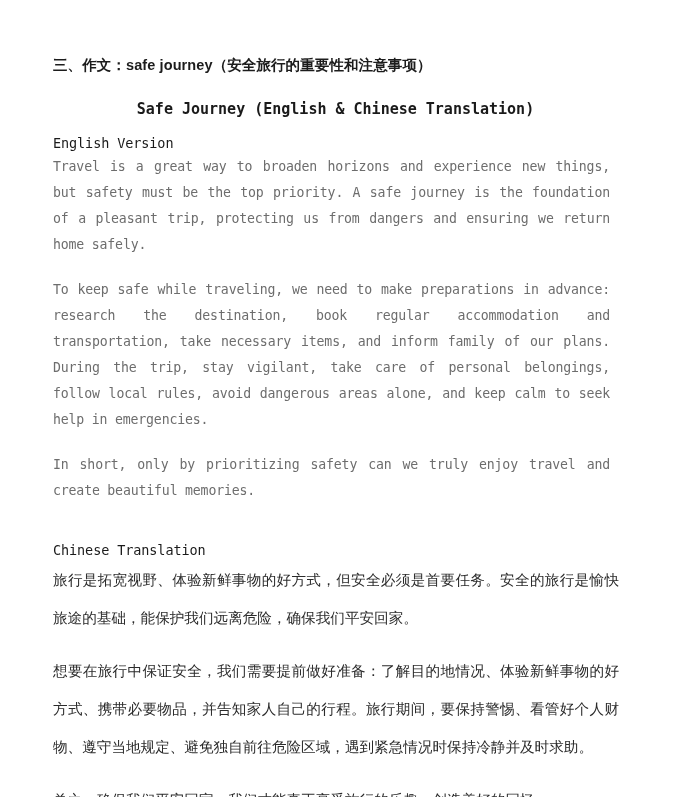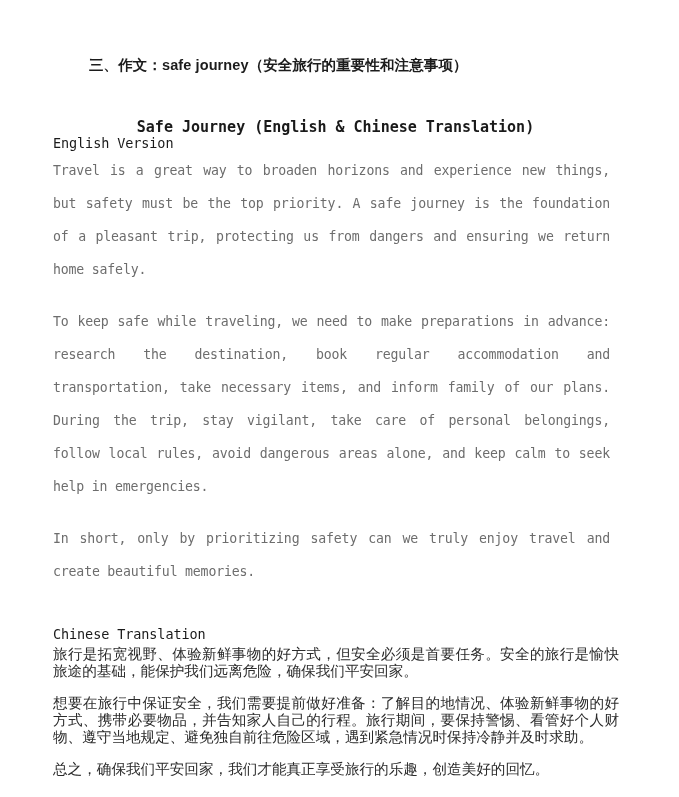"三、作文：safe journey（安全旅行的重要性和注意事项）" .prompt-heading { margin-left: 36px -> none }
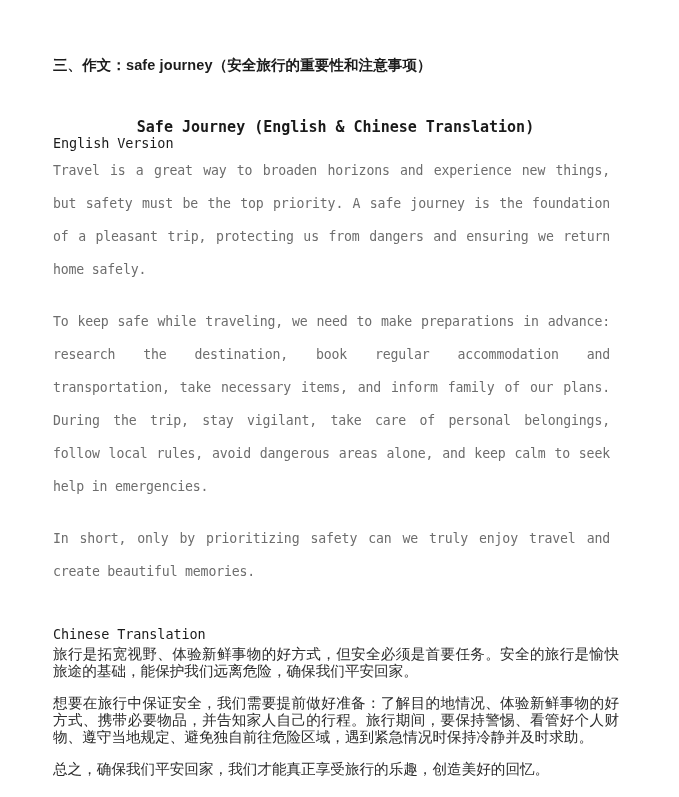"Safe Journey (English & Chinese" .doc-title { top: 118px -> 100px }
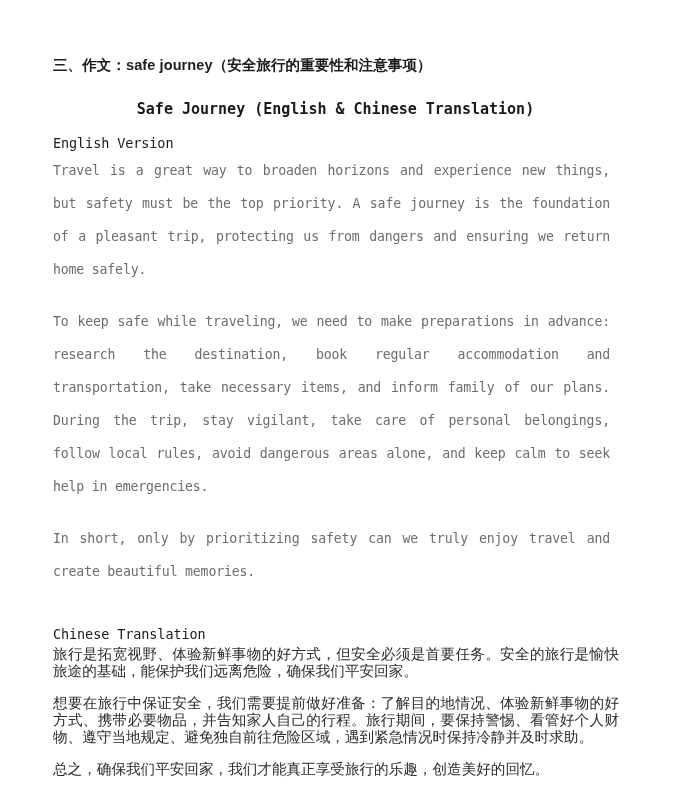"Travel is a great way" p.en-para { line-height: 33px -> 26px }
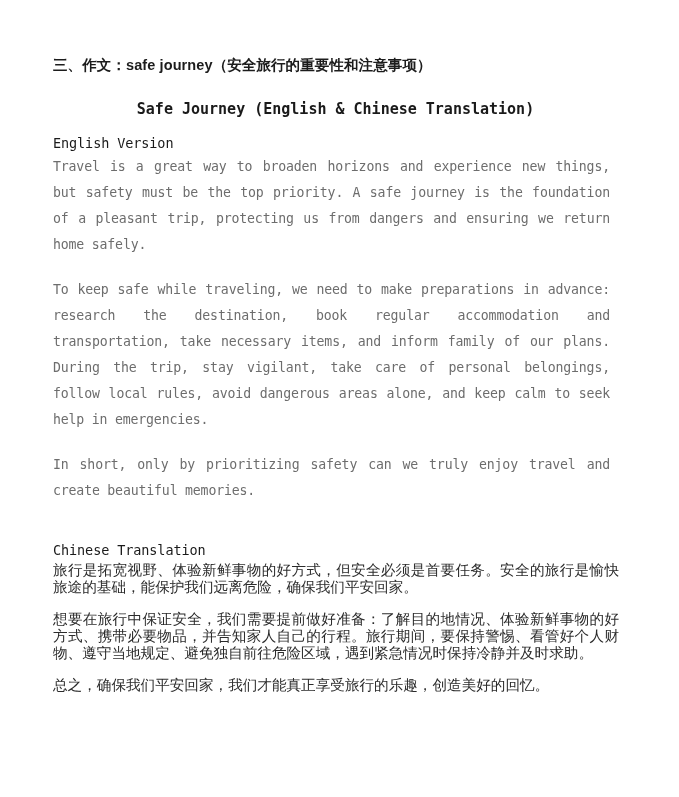"旅行是拓宽视野、体验新鲜事物的好方式，但安全必须是首要任务。安全的旅行是愉快旅途" p.zh-para { line-height: 17px -> 38px }
